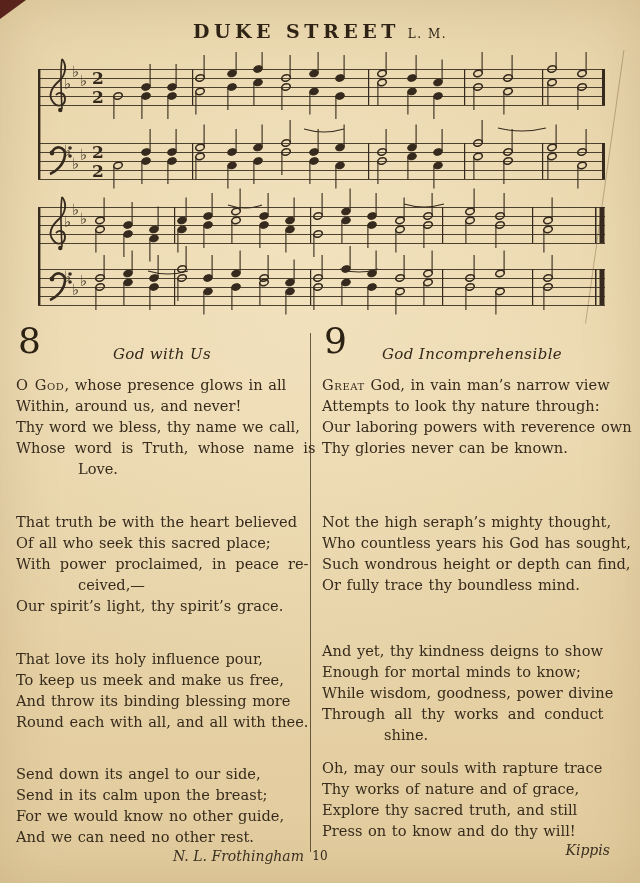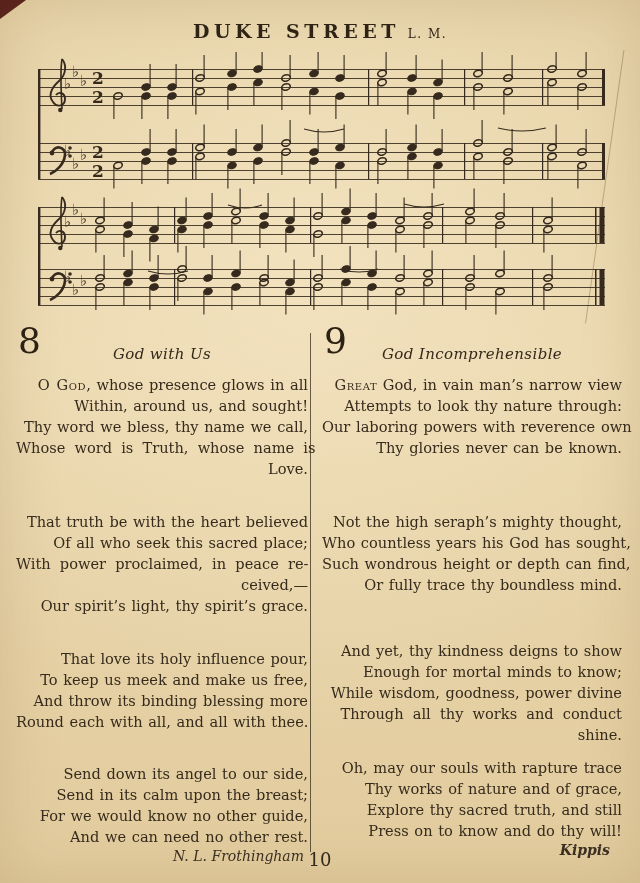"O God, whose presence glows" .verses { text-align: right -> none }
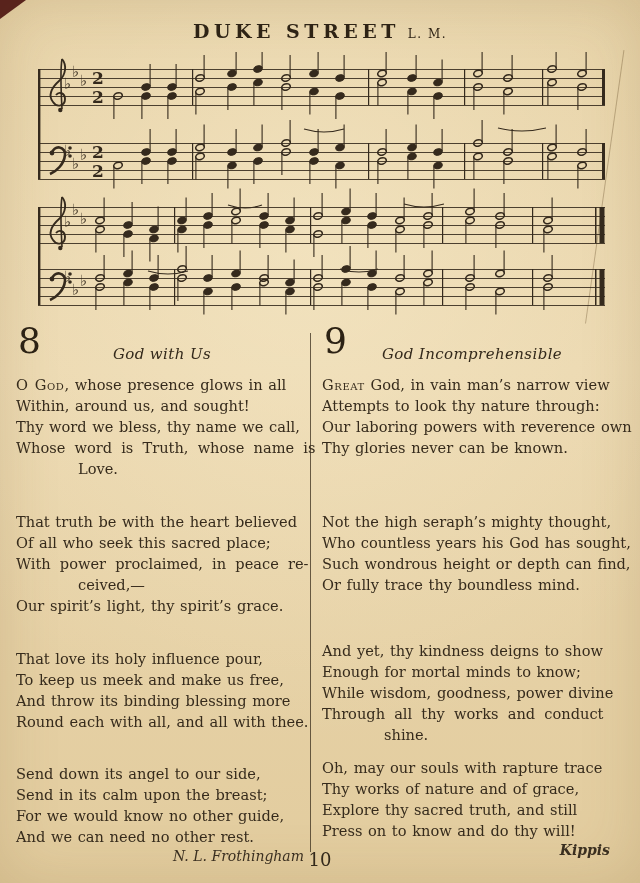"Within, around us, and sought!" div.line { text: sought -> never }
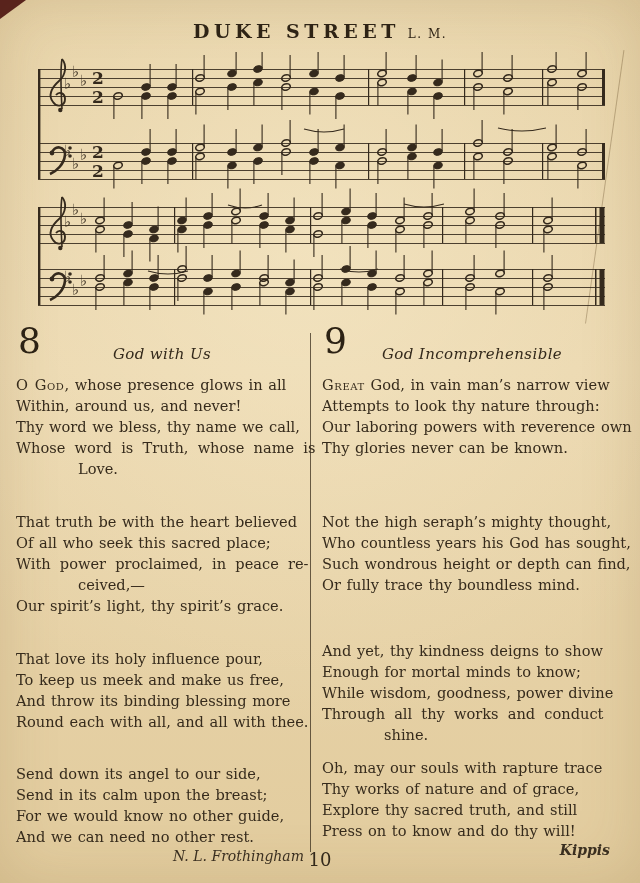"10" .page-number { font-size: 18px -> 12px }
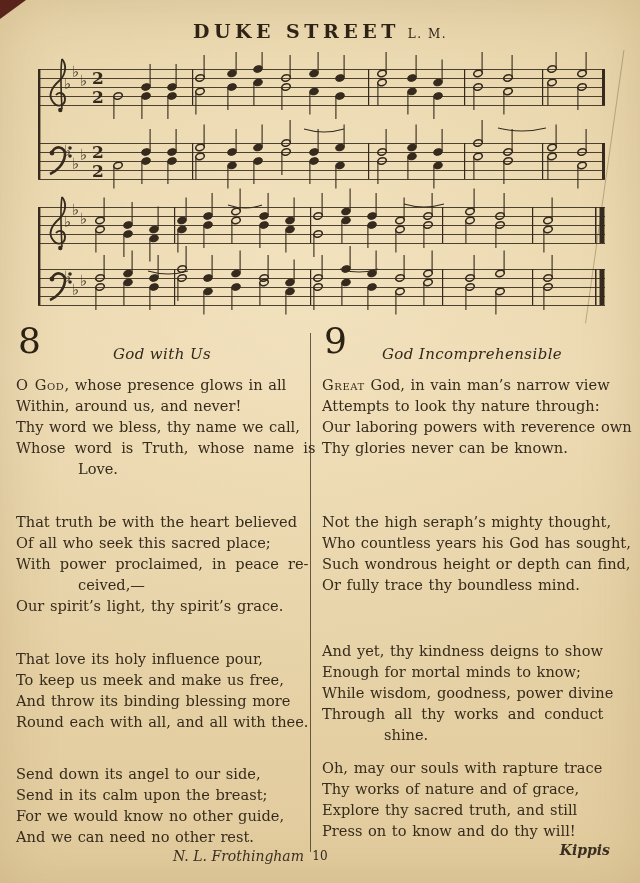"Kippis" .col-right .attribution { font-weight: bold -> none }
